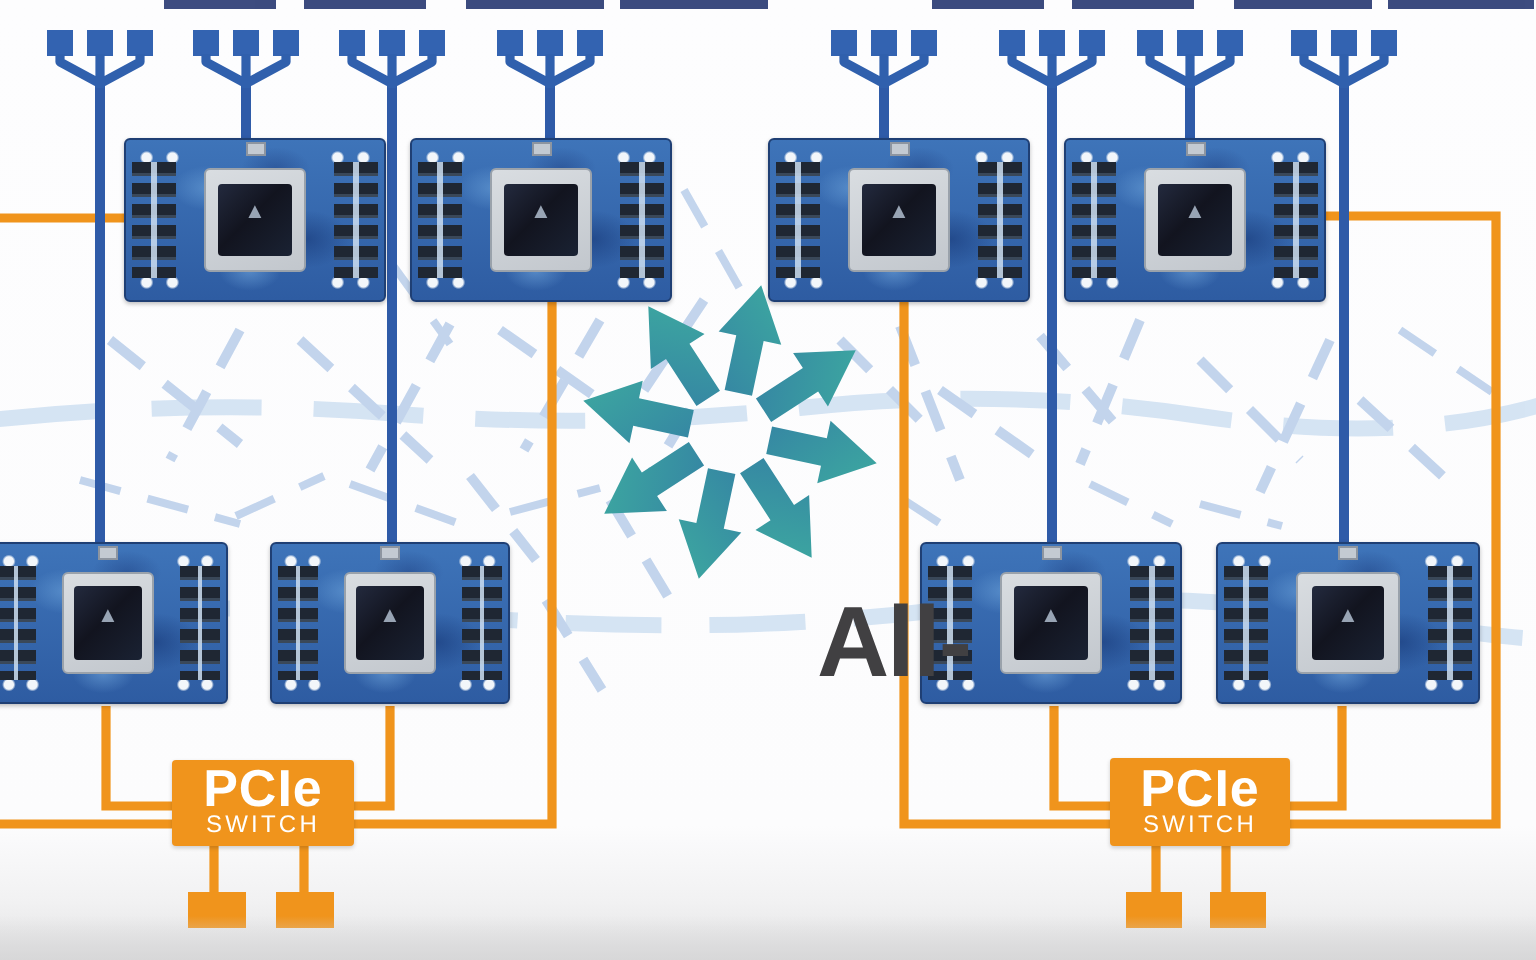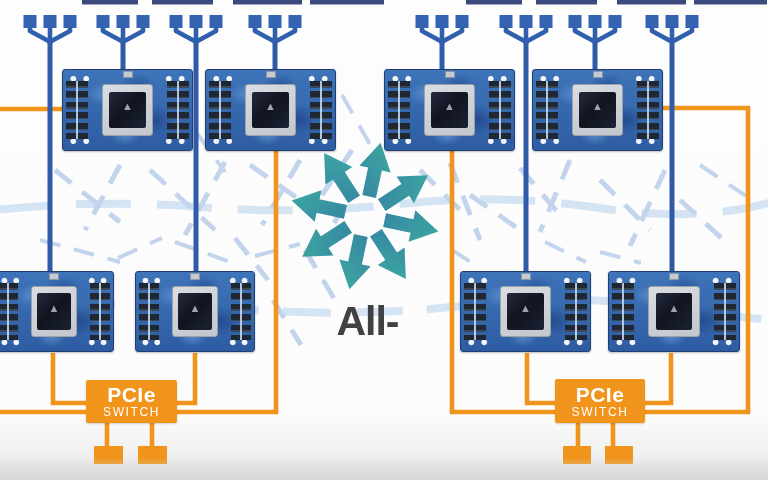"All-" .title { font-size: 41px -> 50px; text-align: center -> right }
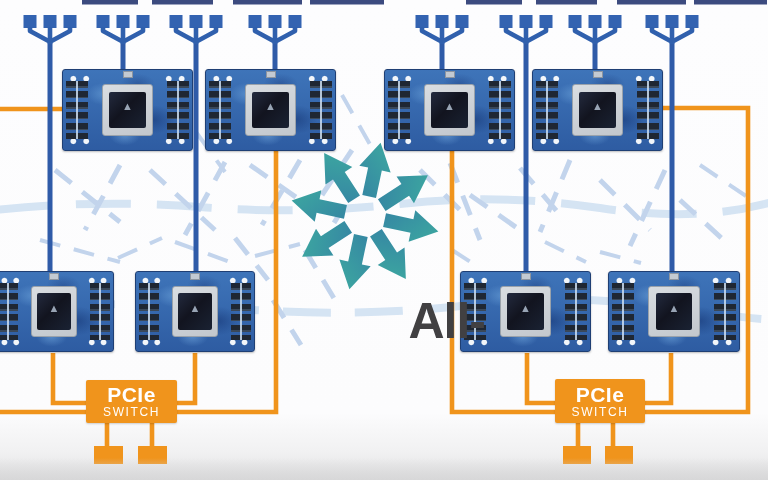"PCIe" .pcie .l1 { font-size: 21px -> 26px }
